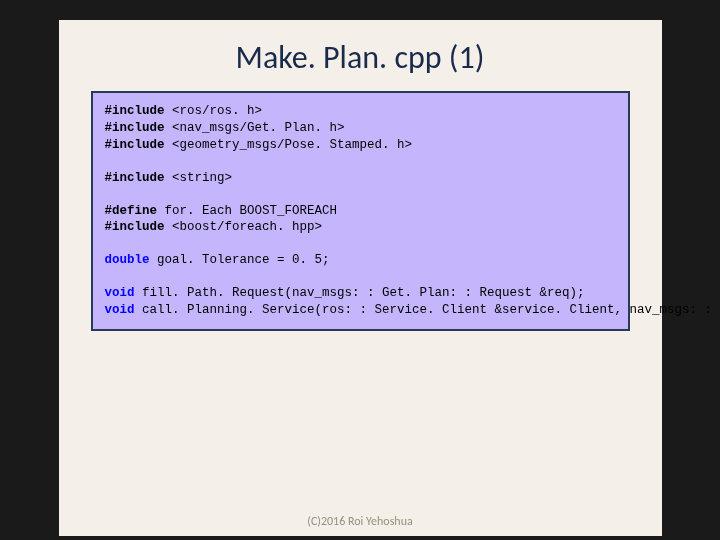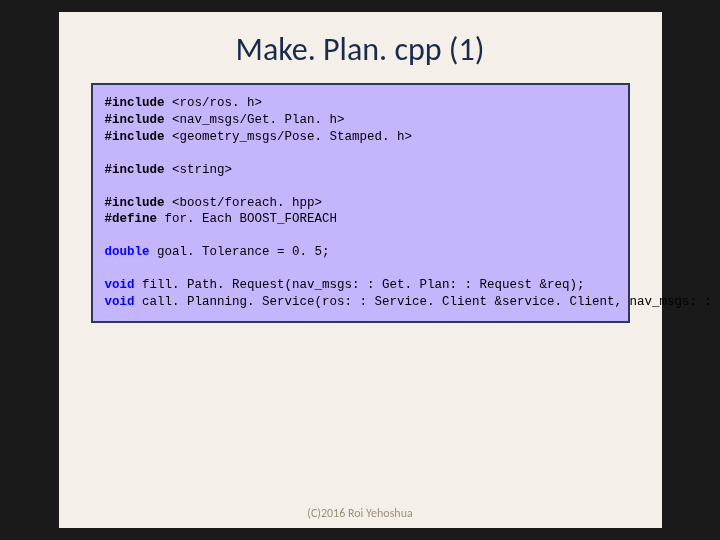"Make. Plan. cpp (1)" .slide { margin-top: 12px -> 20px }
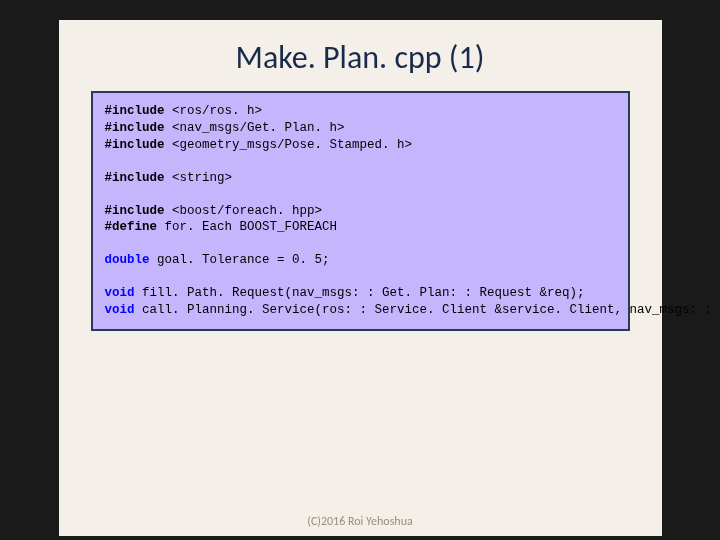"#include <boost/foreach. hpp>" p { order: before "#define for. Each BOOST_FOREACH" -> after "#define for. Each BOOST_FOREACH" }
